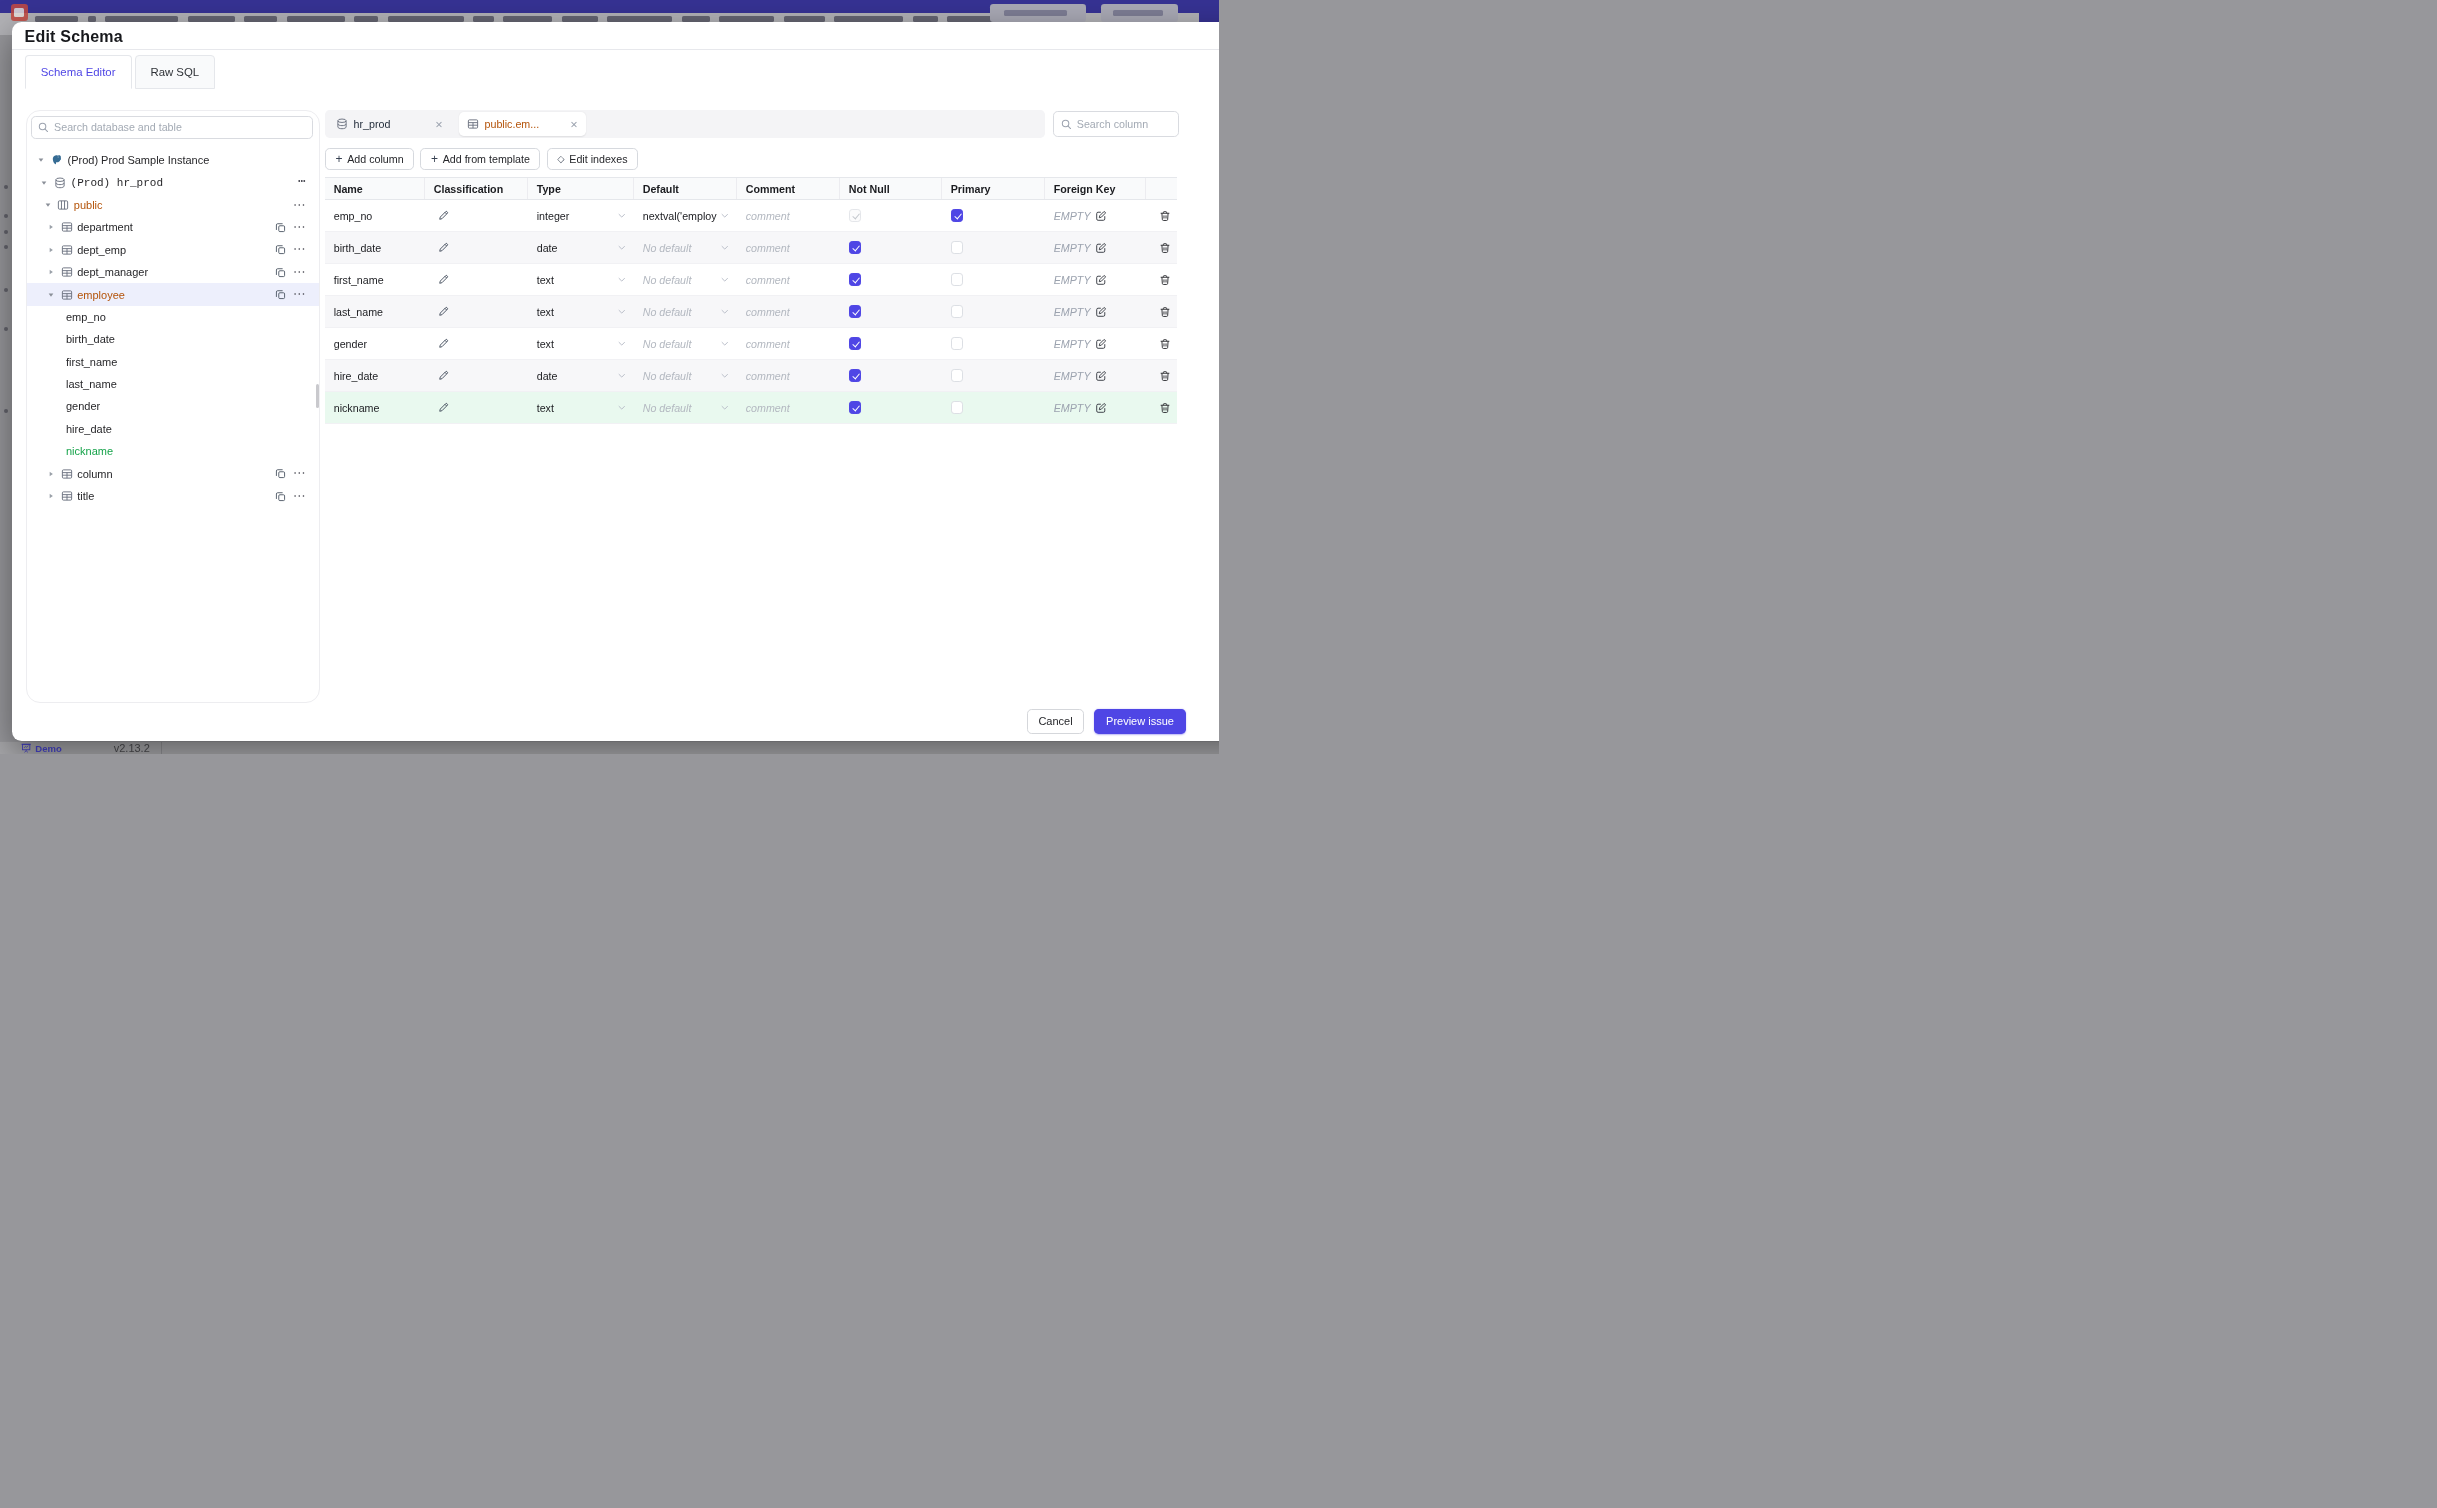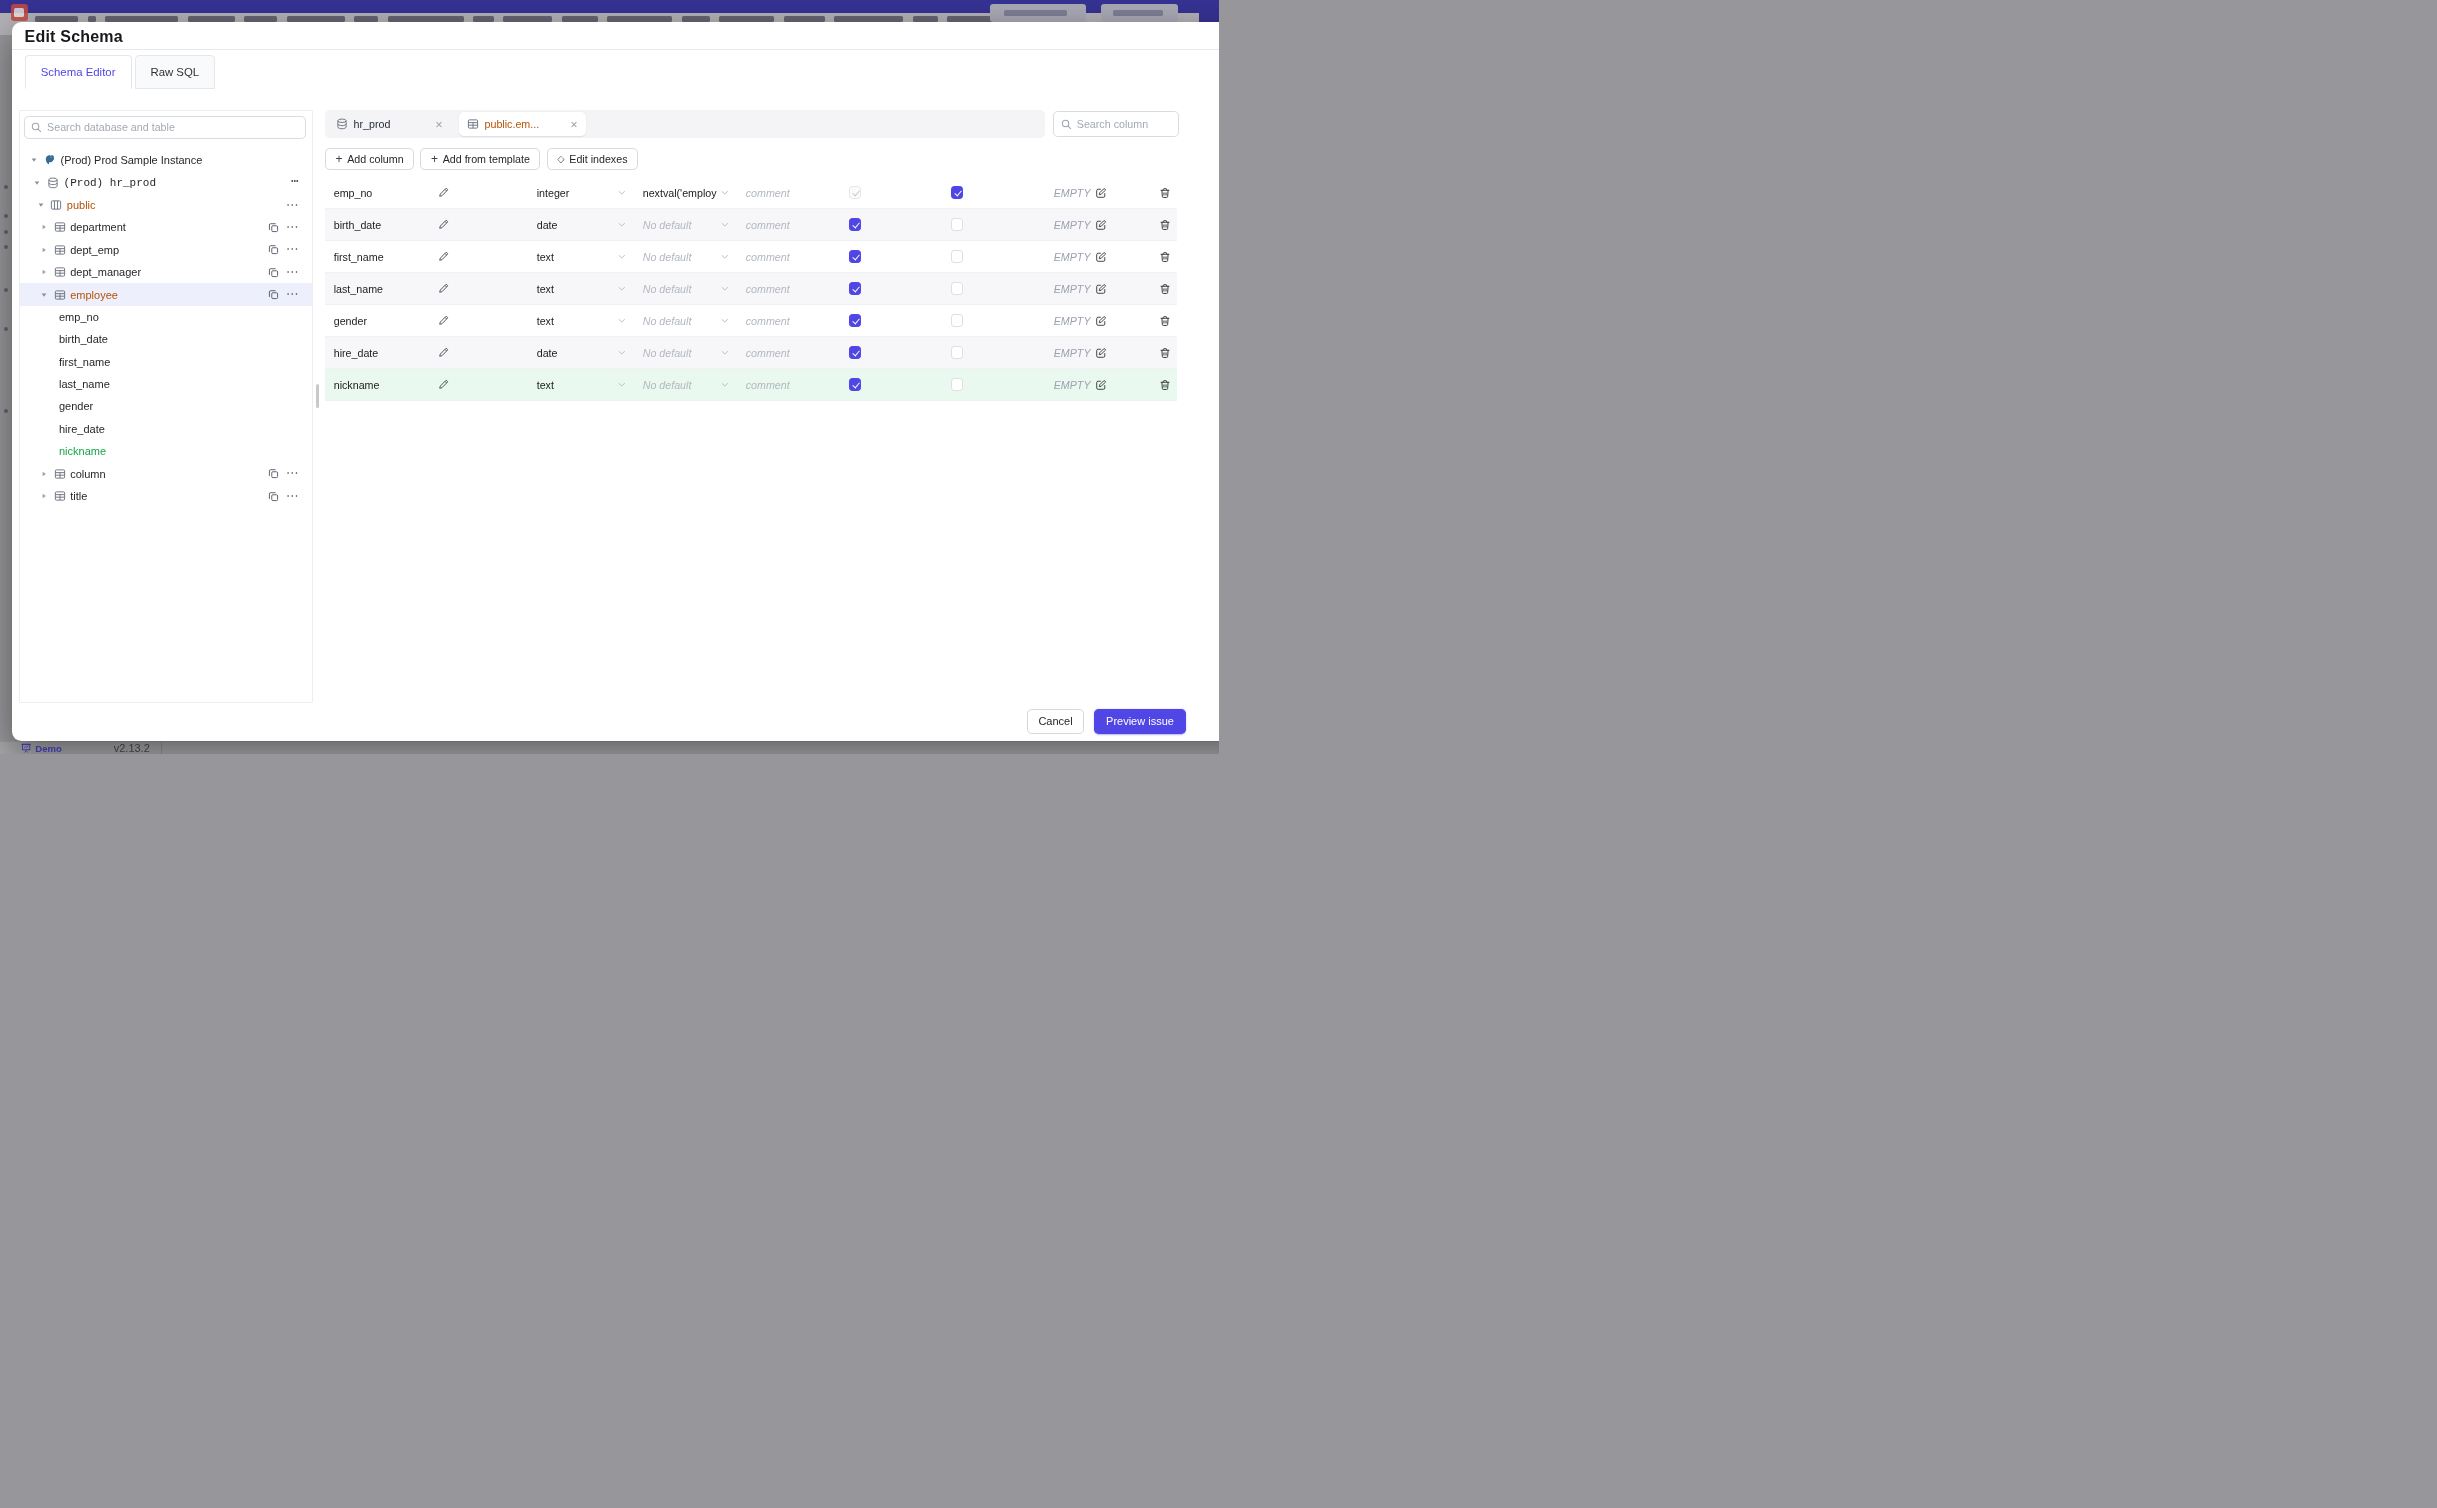"Search database and table" .panel { border-radius: 1px -> 14px; left: 7px -> 14px }
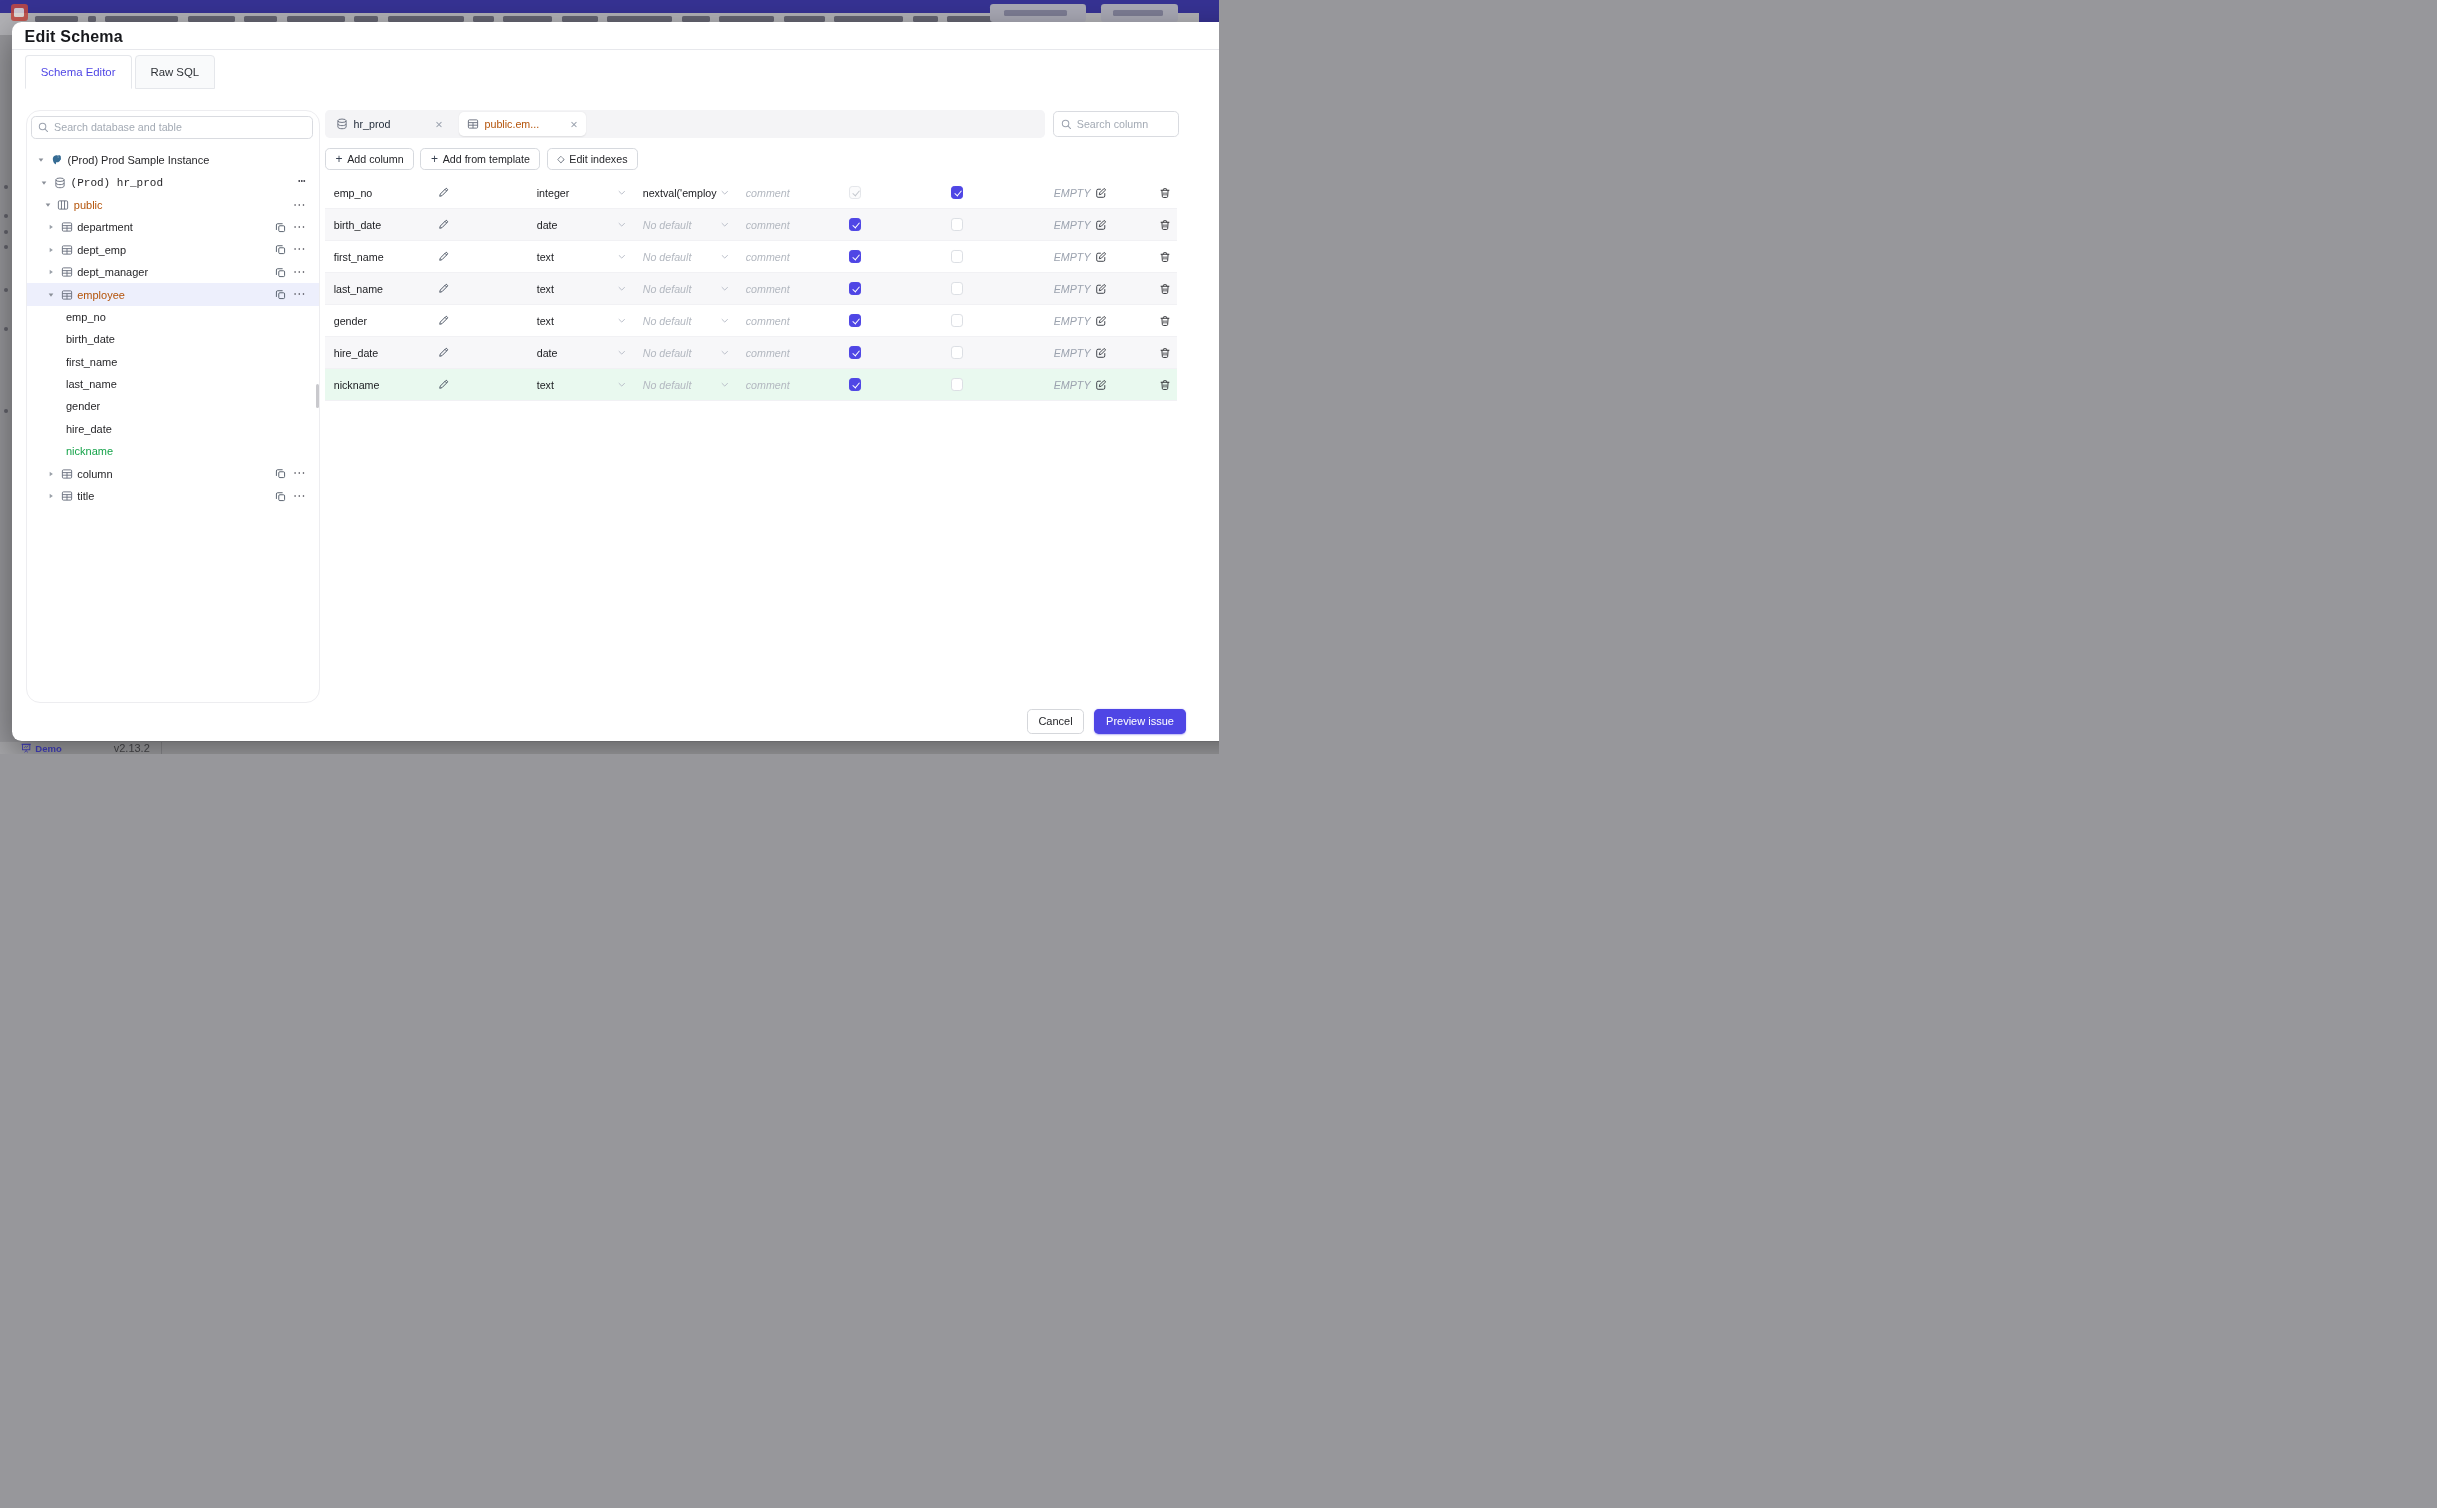"Name" div.grid { html: none -> <div> <div>Name</div> <div>Classification</div> <div>Type</div> <div>Default</div> <div>Comment</div> <div>Not Null</div> <div>Primary</div> <div>Foreign Key</div> <div></div> </div> }
